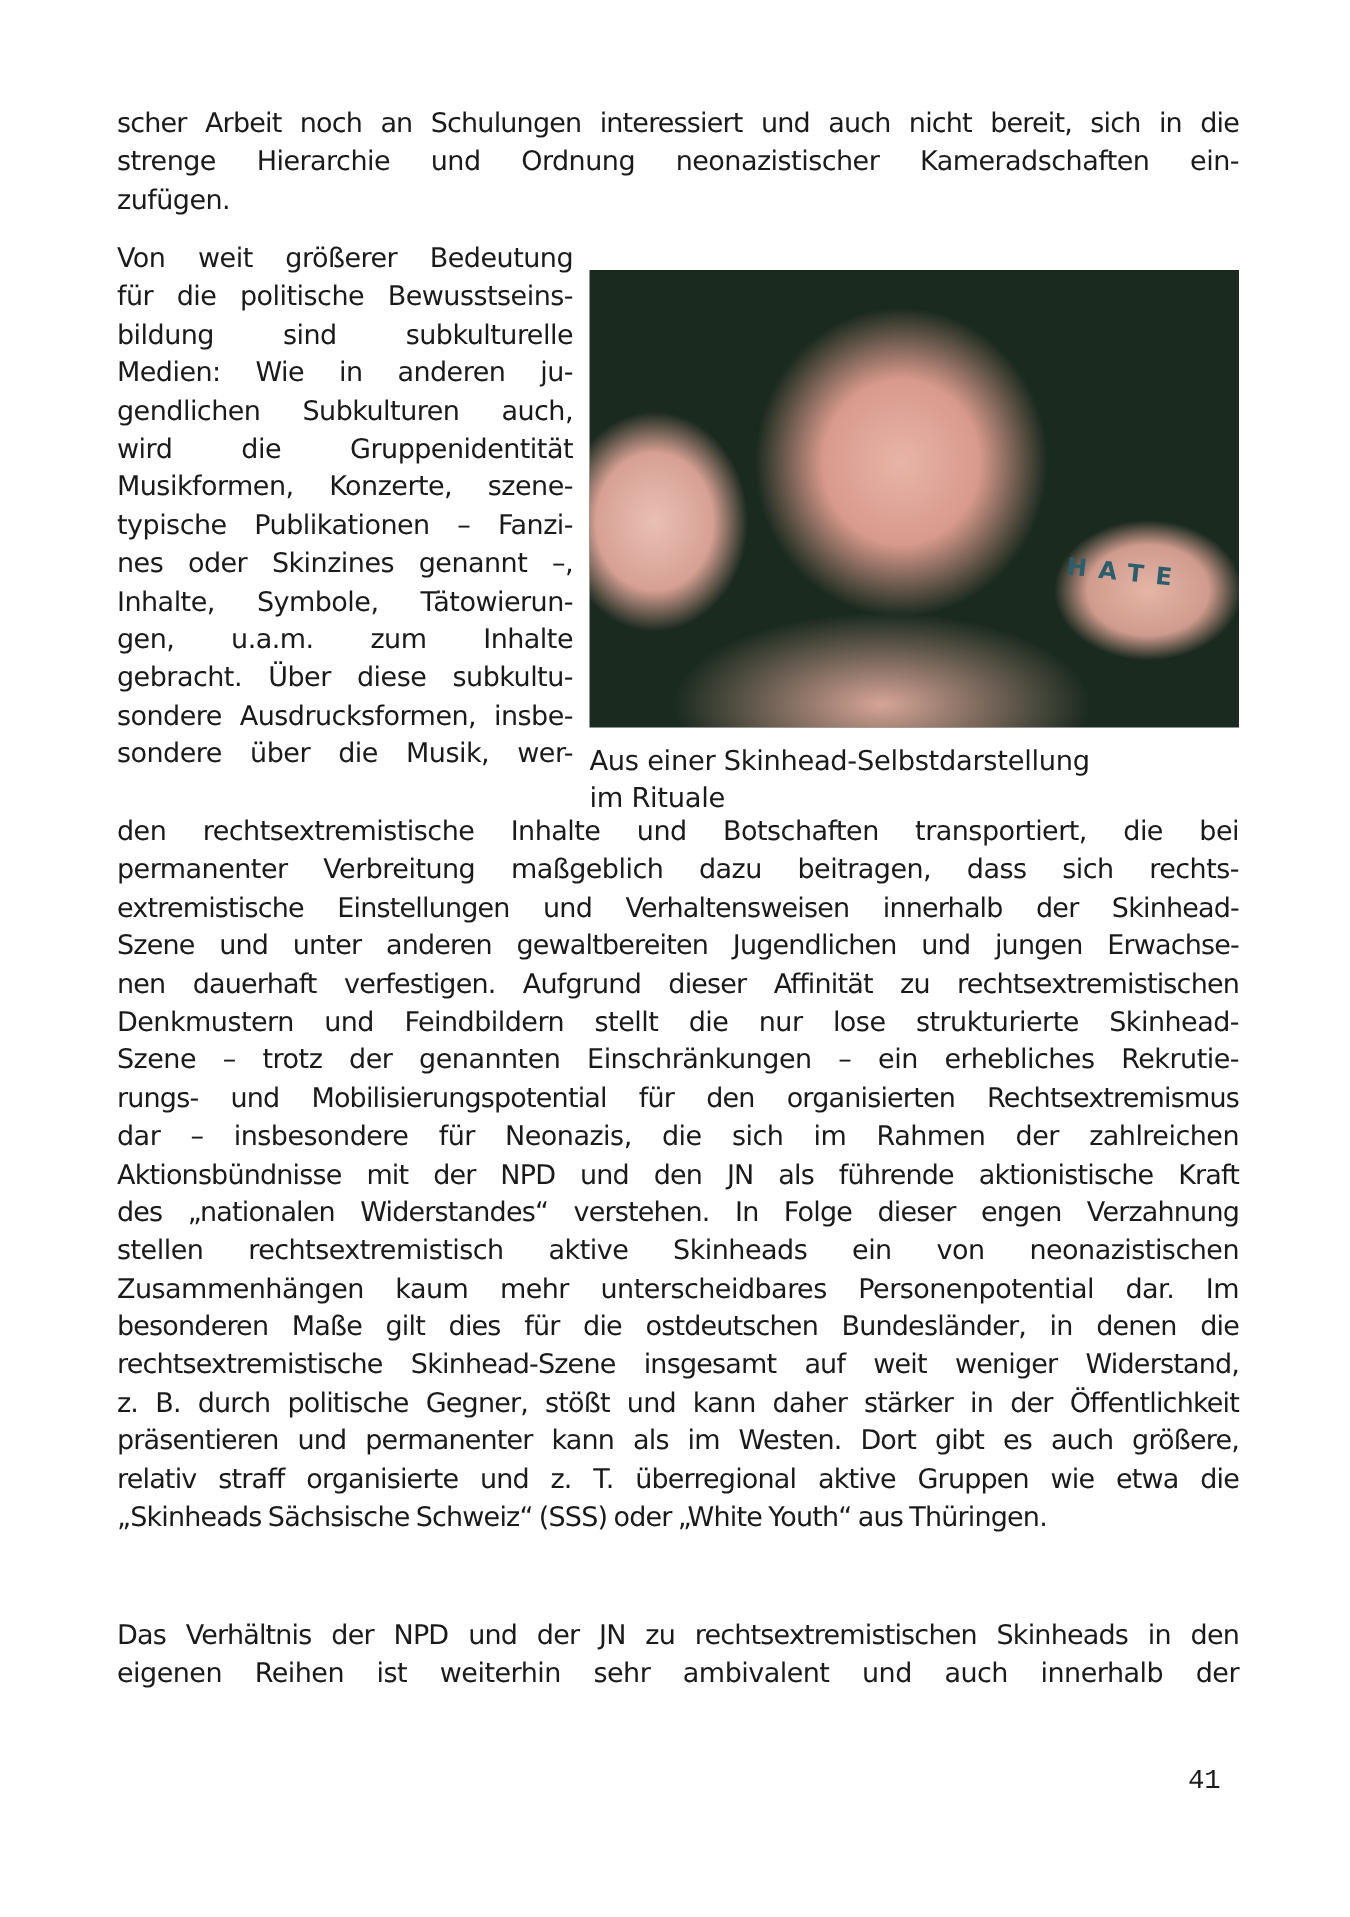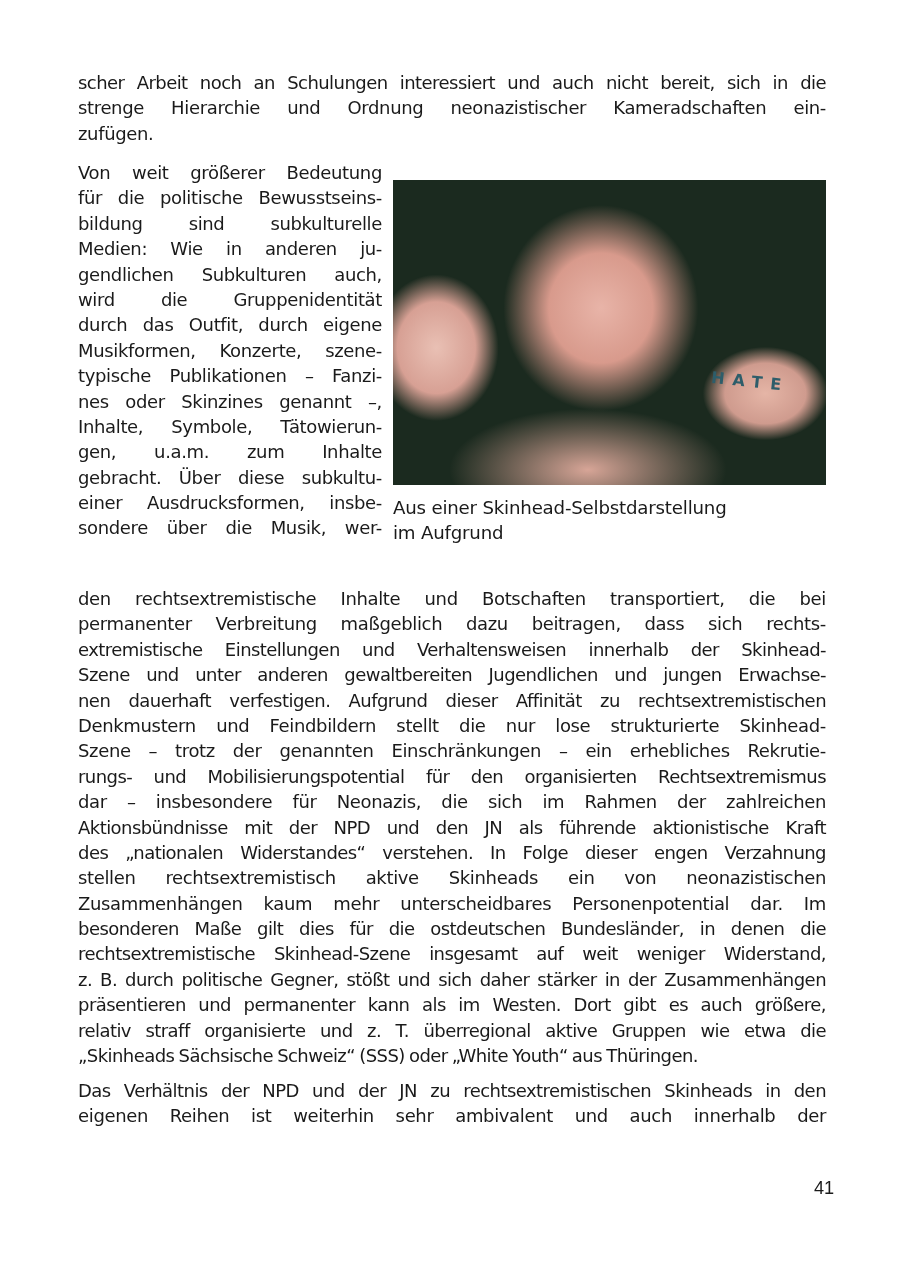"durch das Outfit, durch eigene" span.line { html: <span>durch das Outfit, durch eigene</span> -> none }
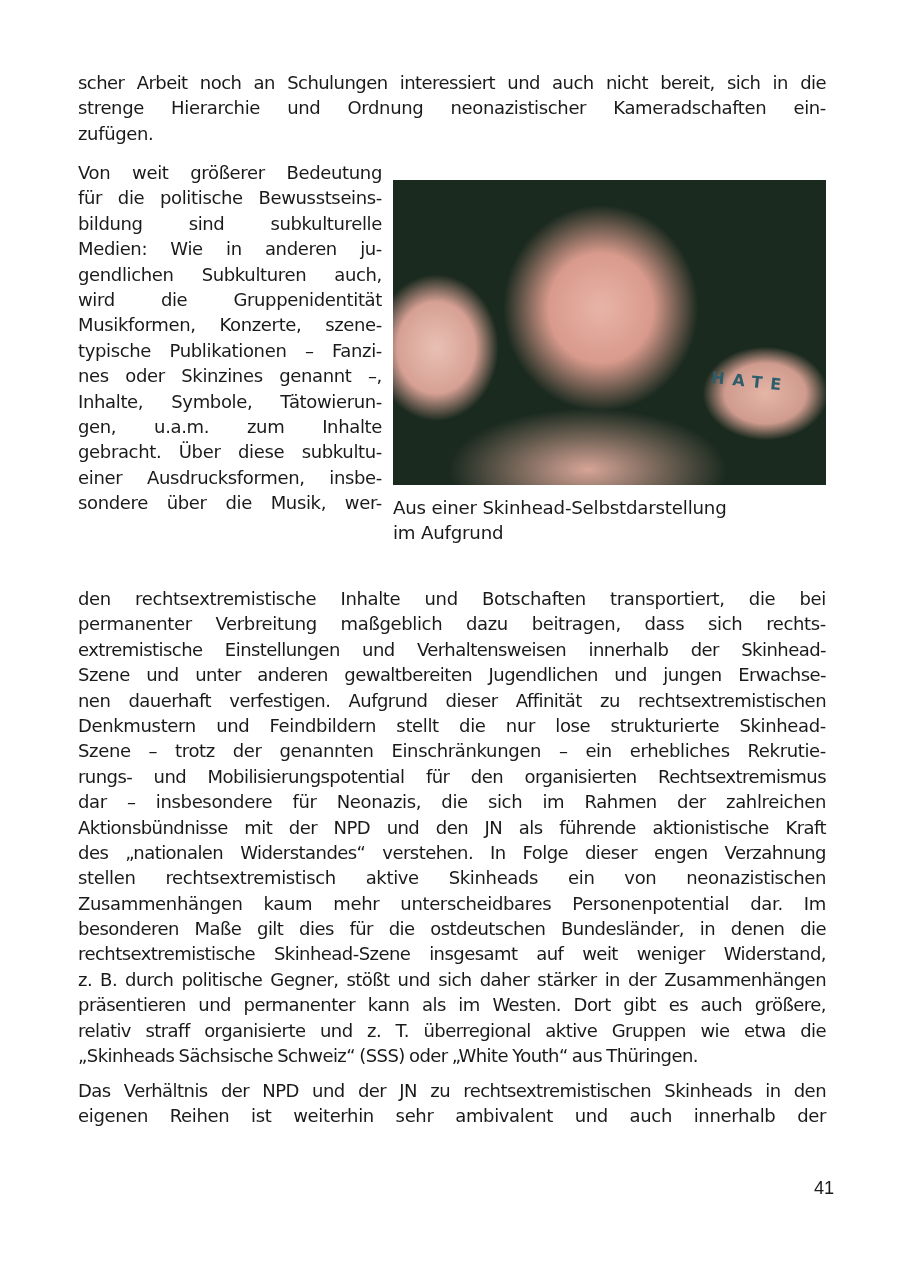"einer Ausdrucksformen, insbe-" span.line { text: einer -> sondere }
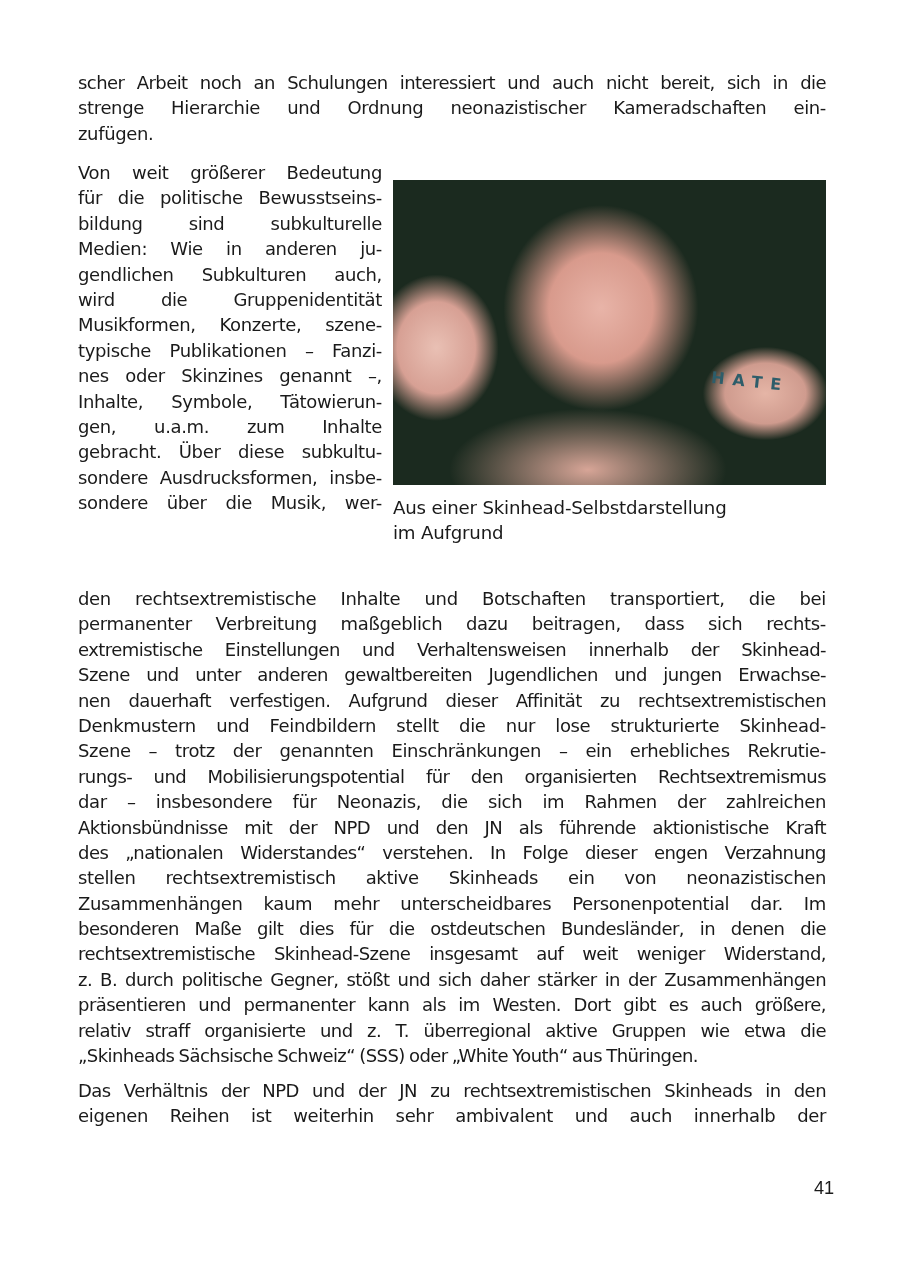"im Aufgrund" div { text: Aufgrund -> Rituale }
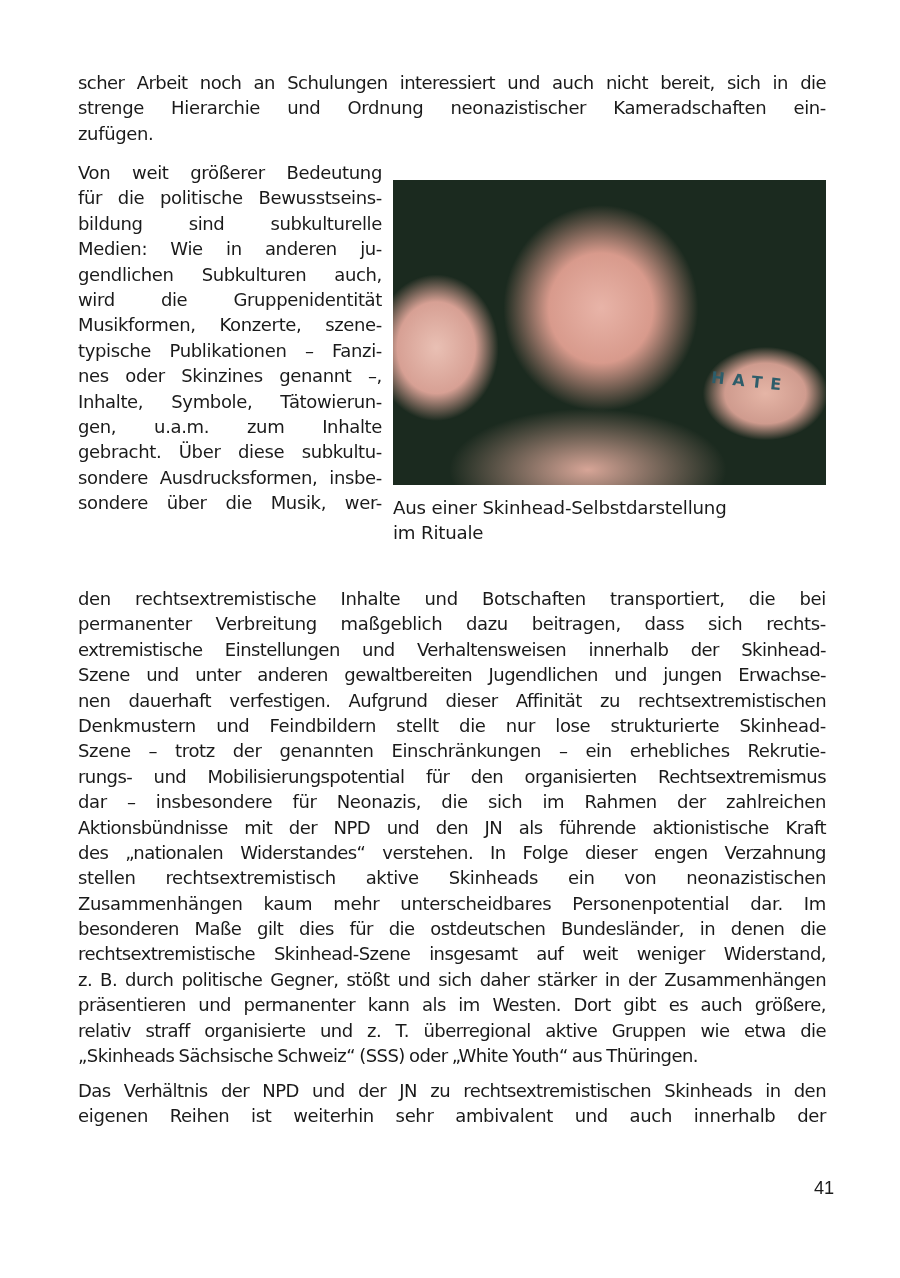"den rechtsextremistische Inhalte und" div.block { top: 516px -> 472px }
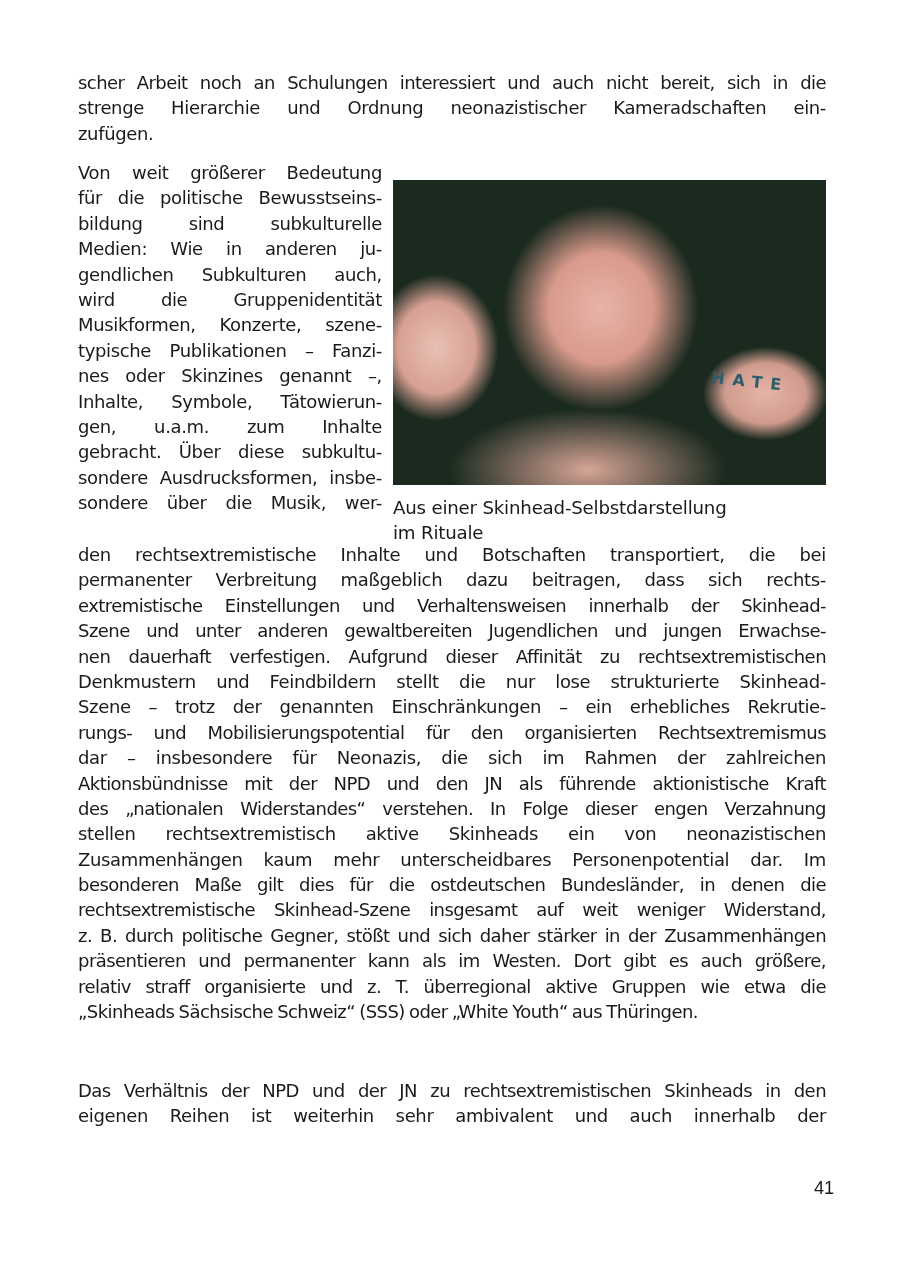"z. B. durch politische Gegner," span.line { text: sich daher stärker in der Zusammenhängen -> kann daher stärker in der Öffentlichkeit }
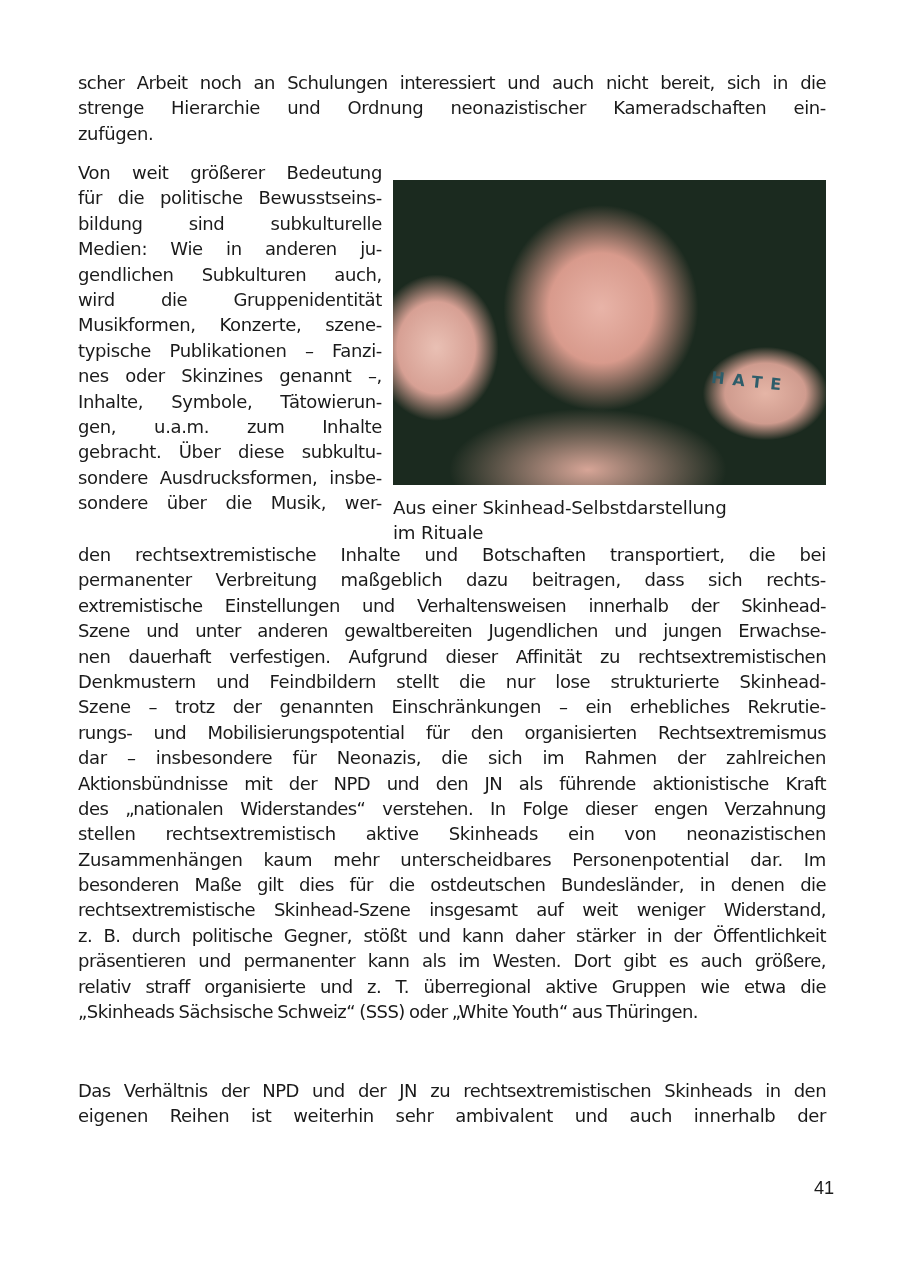"41" .pagenum { font-family: Liberation Sans, sans-serif -> Liberation Mono, monospace; left: 814px -> 792px }
